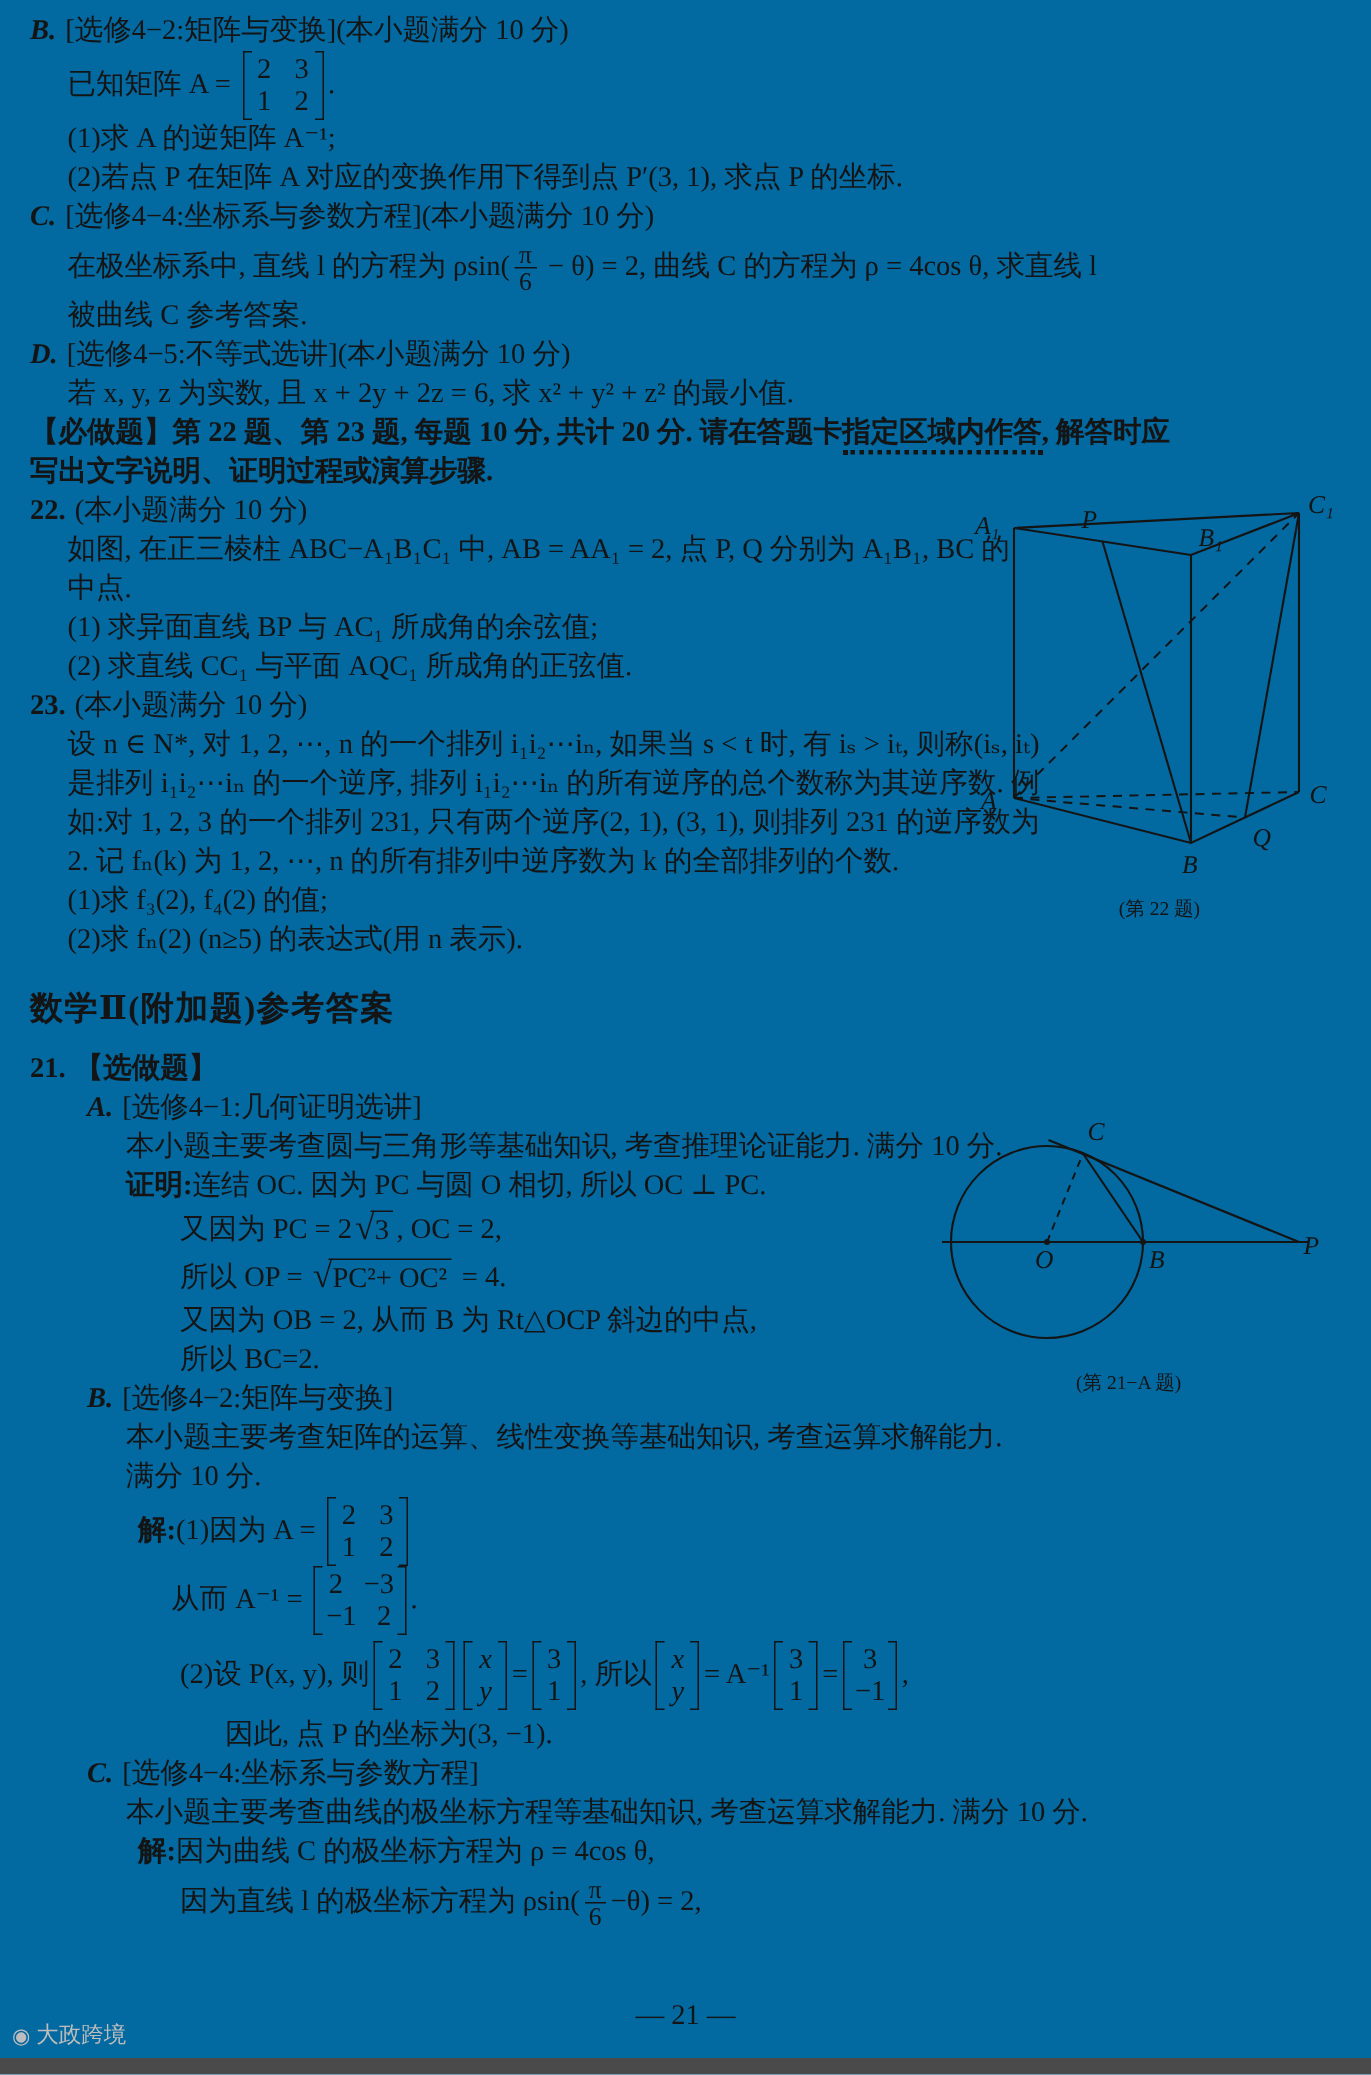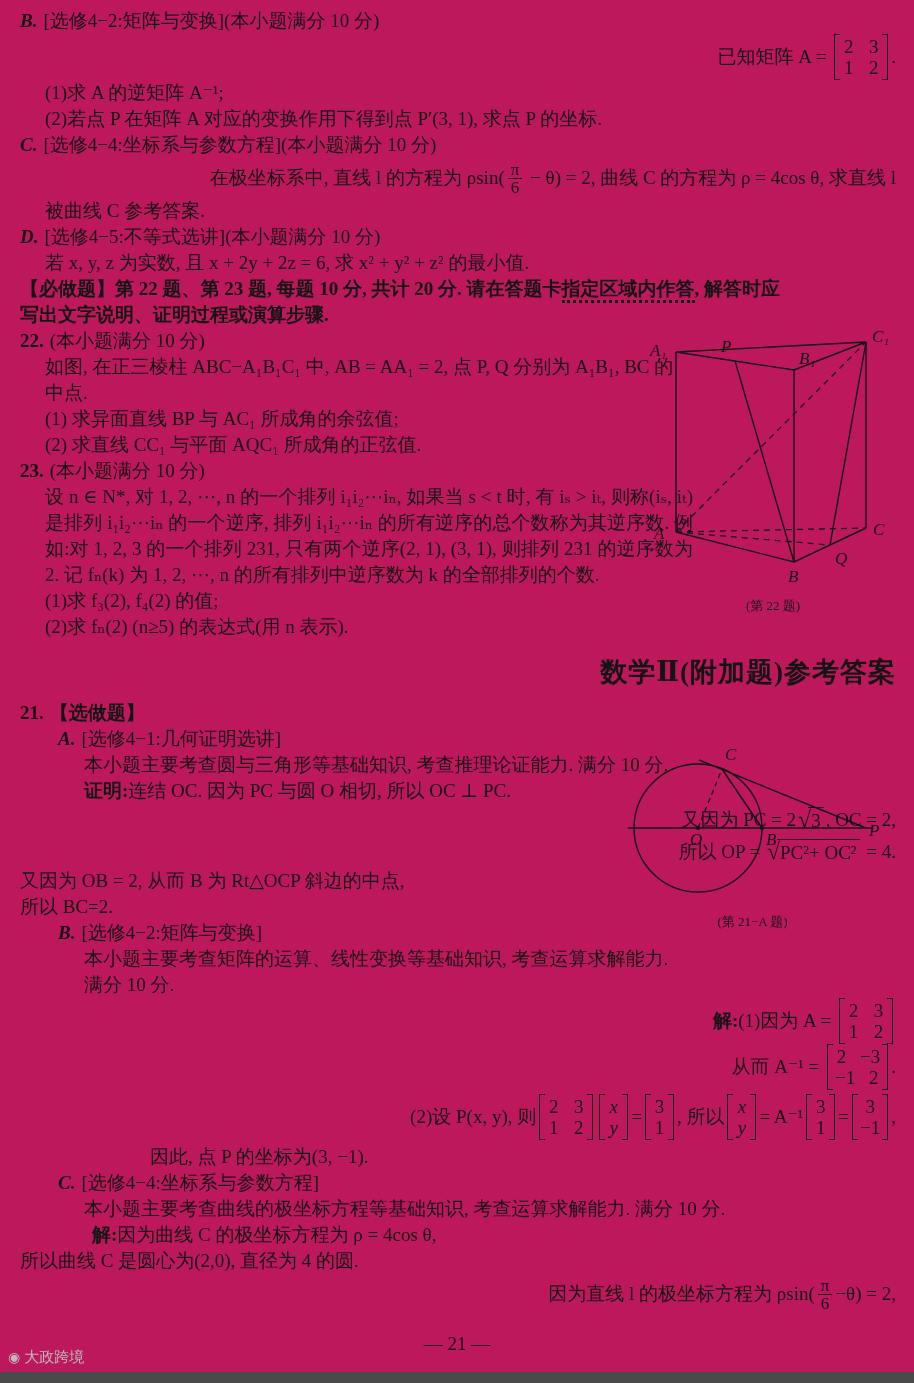"B. [选修4−2:矩阵与变换](本小题满分 10 分)" .page { background: #be185d -> #0369a1 }
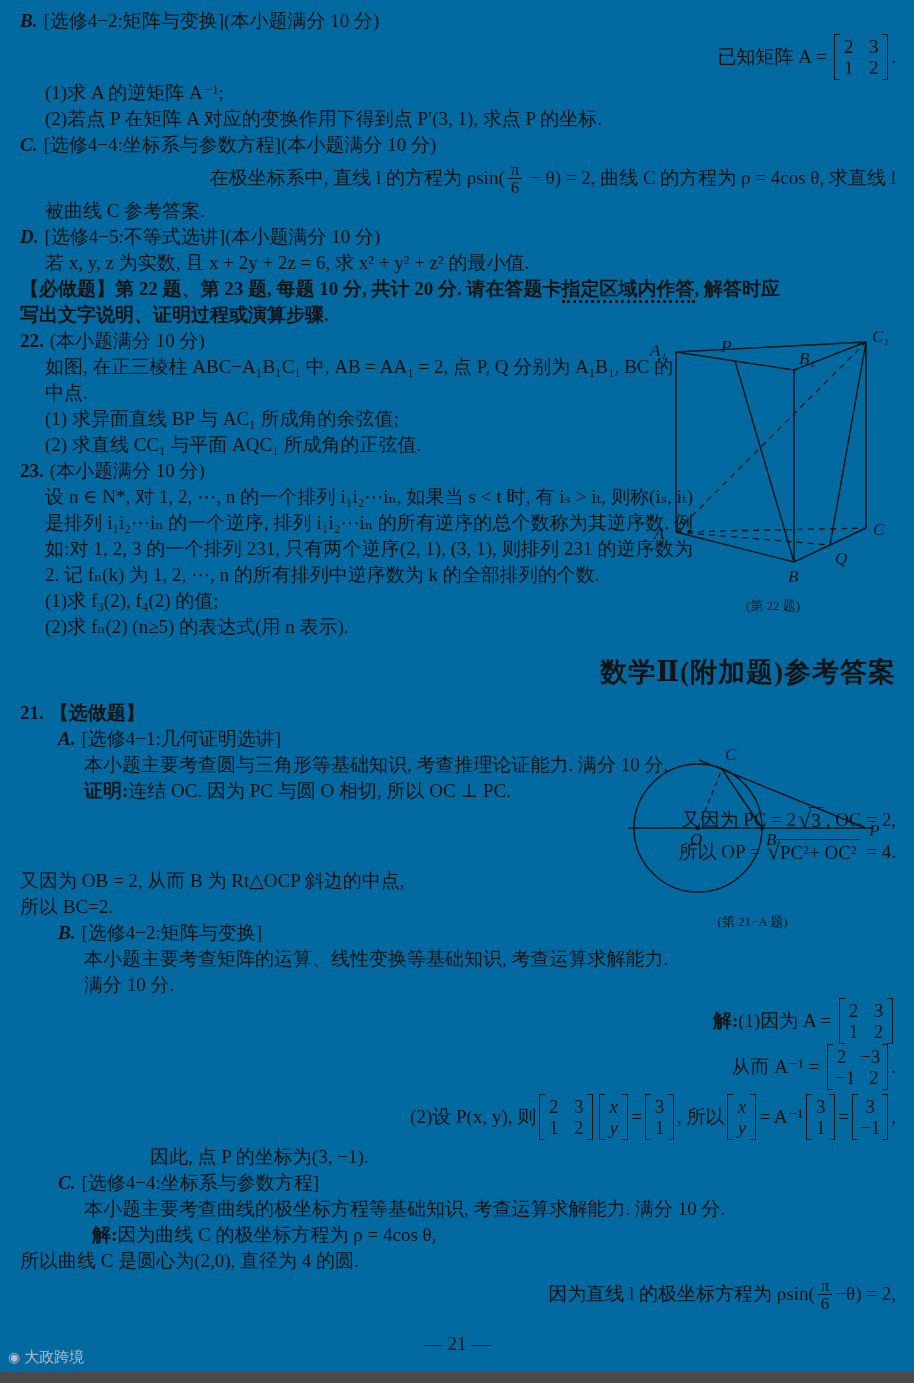"已知矩阵 A =" .mathline { justify-content: flex-end -> none }
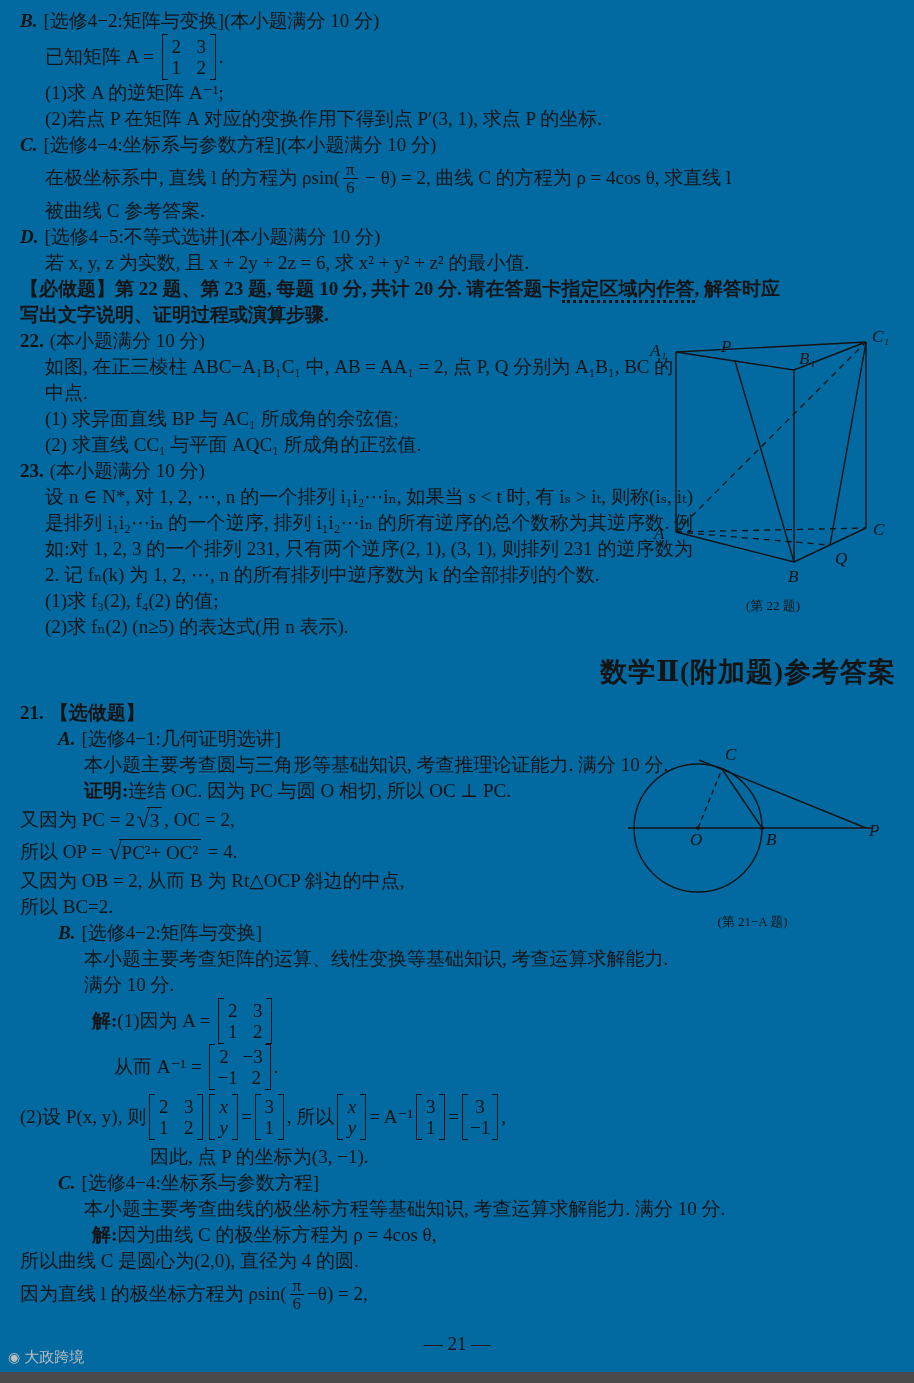"数学Ⅱ(附加题)参考答案" .doc-title { font-size: 27px -> 22px; text-align: right -> left }
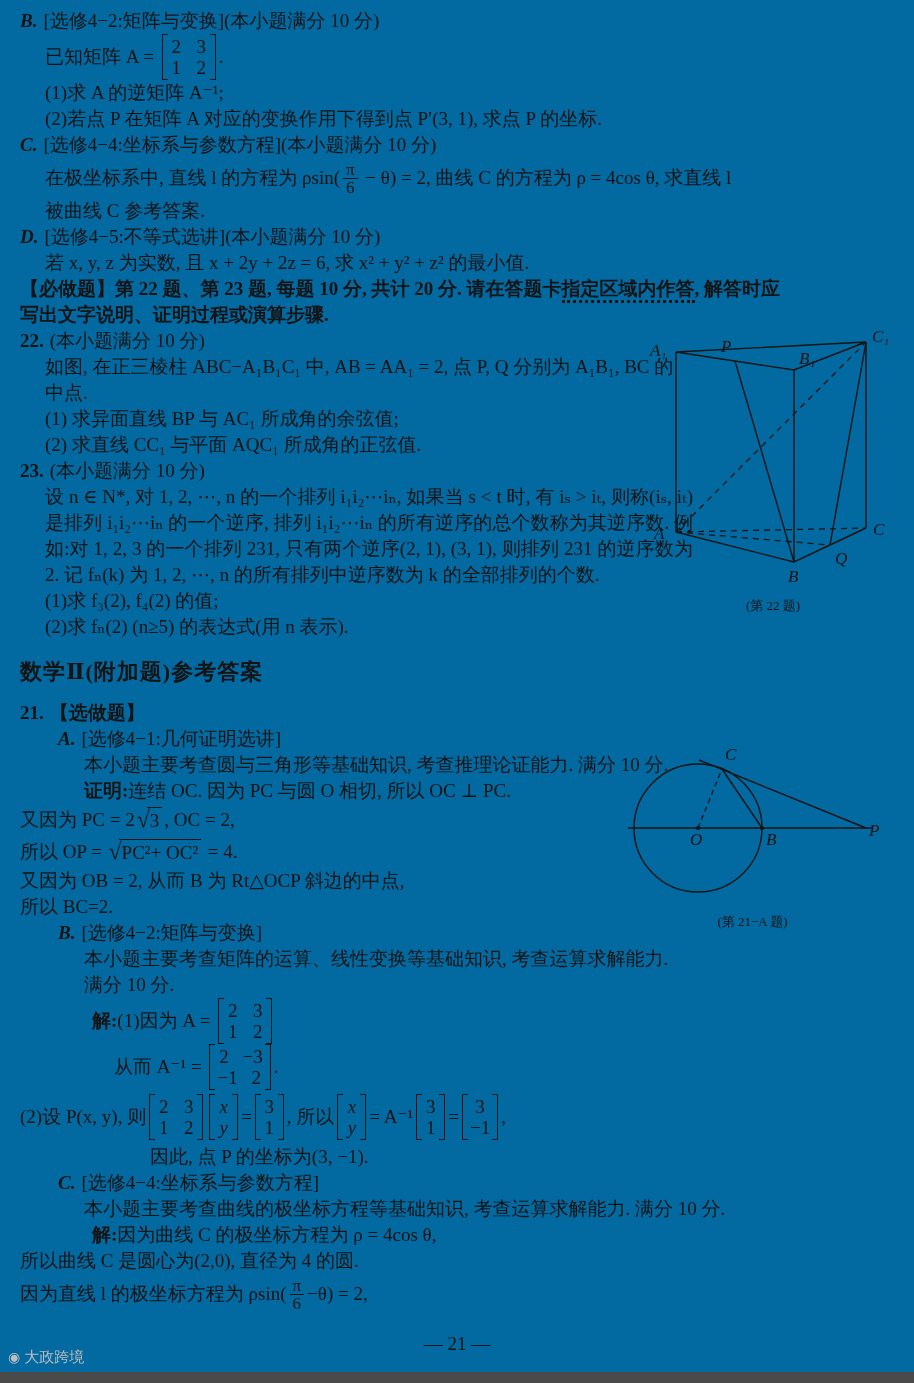"又因为 PC = 2" .in120 { margin-left: none -> 100px }
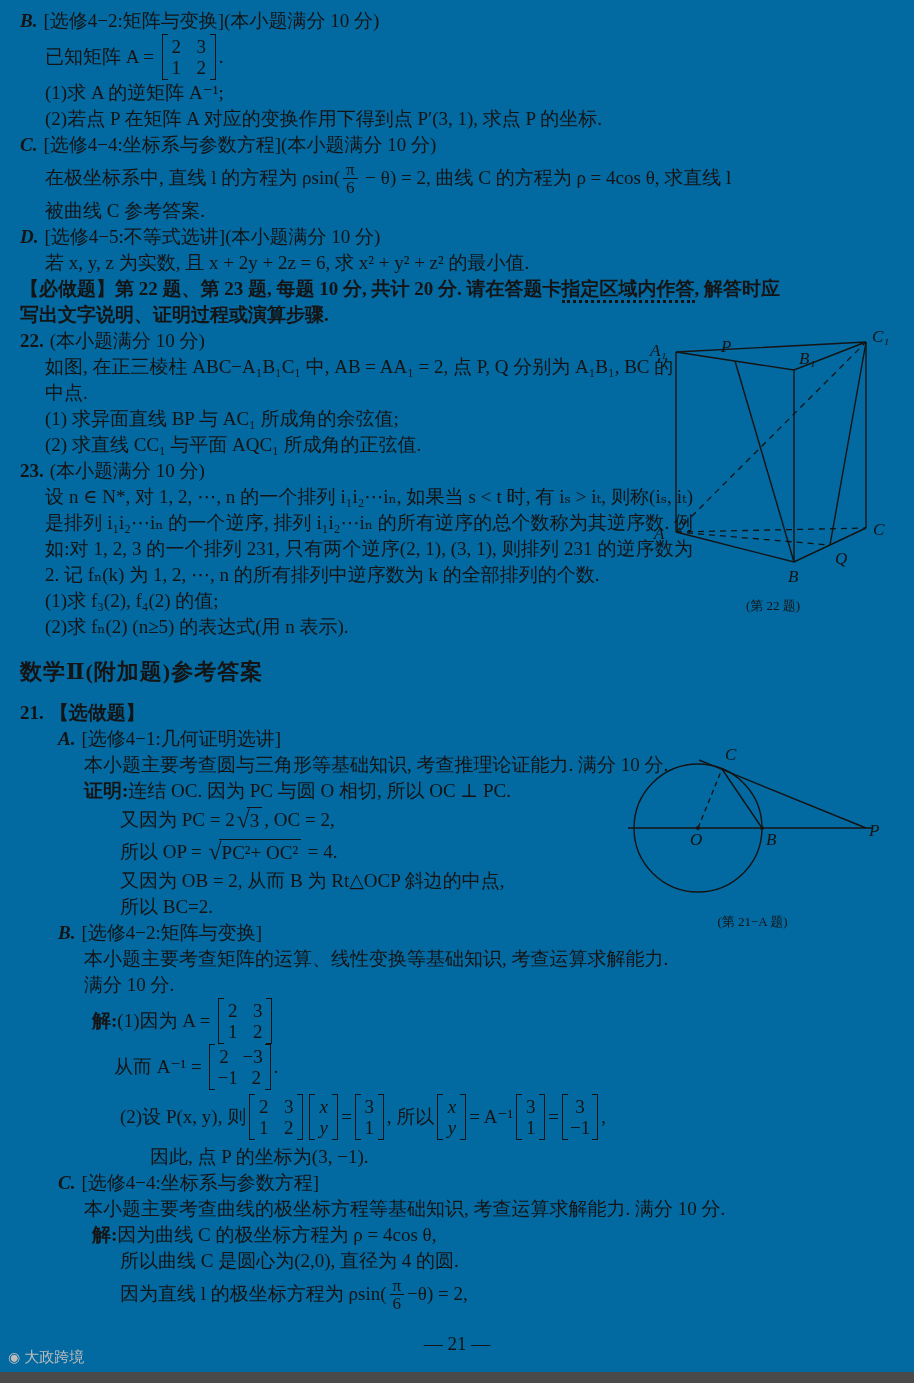"所以曲线 C 是圆心为(2,0), 直径为 4" div.ln { html: <div>所以曲线 C 是圆心为(2,0), 直径为 4 的圆.</div> -> none }
